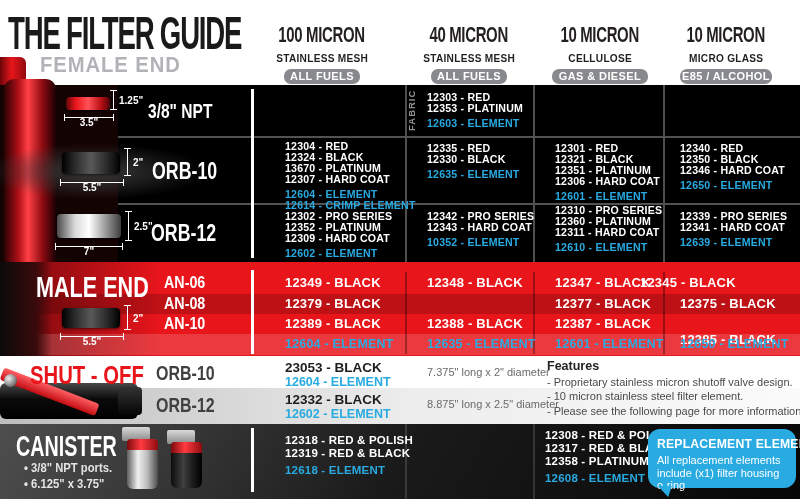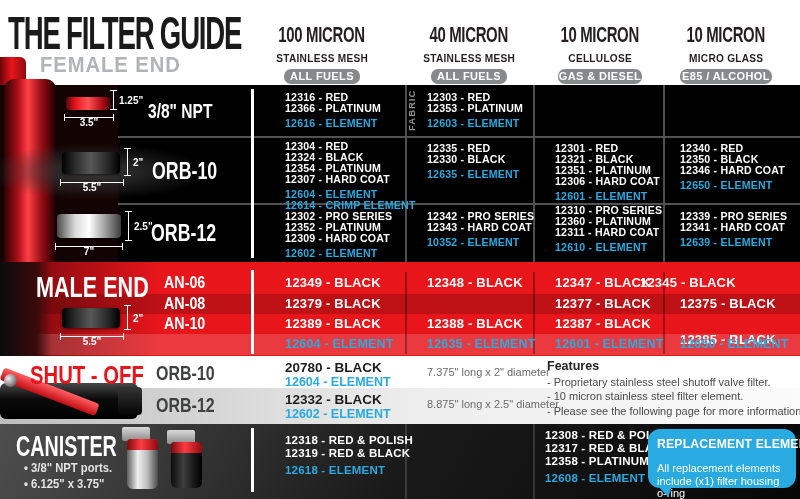"GAS & DIESEL" div.fuel { width: 84px -> 96px }
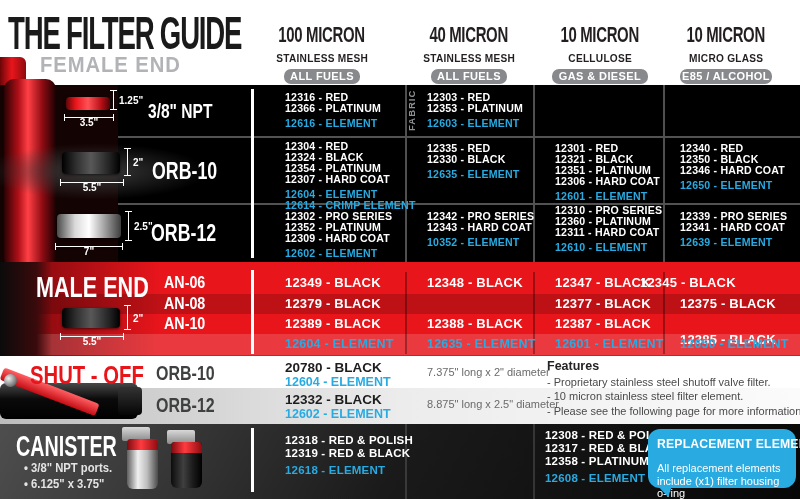"12316 - RED" div.cell { html: <div> <div>12316 - RED</div> <div>12366 - PLATINUM</div> <div>12616 - ELEMENT</div> </div> -> none }
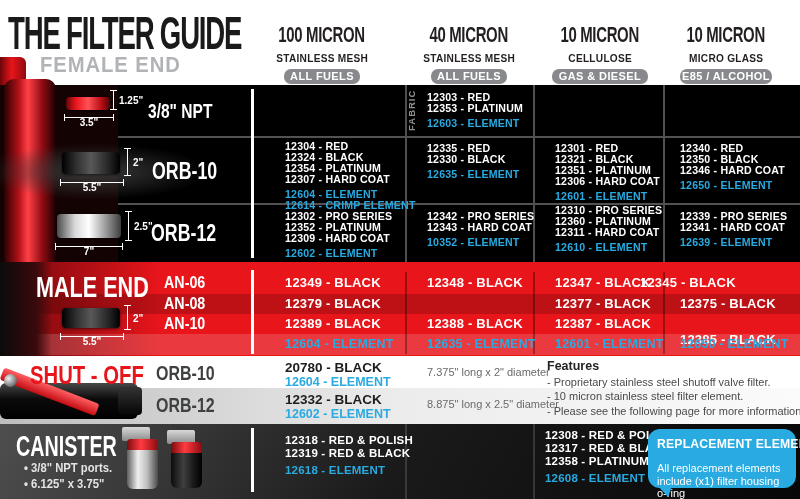"12354 - PLATINUM" div.ln { text: 12354 -> 13670 }
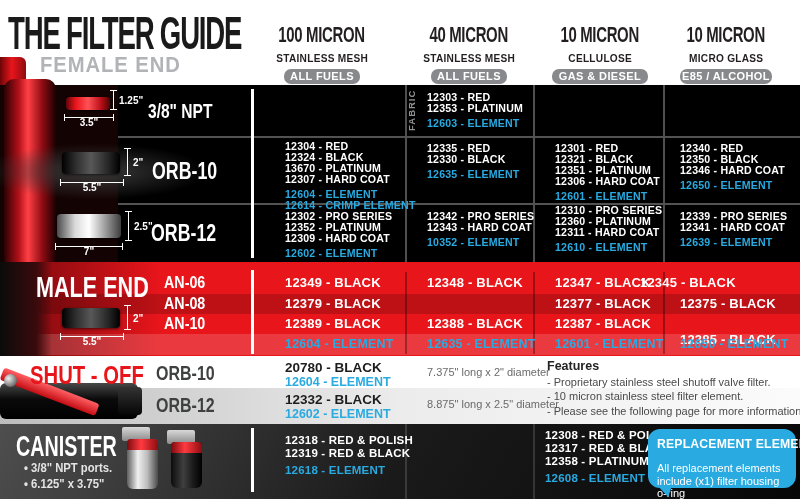"20780 - BLACK" div.shut-part { text: 20780 -> 23053 }
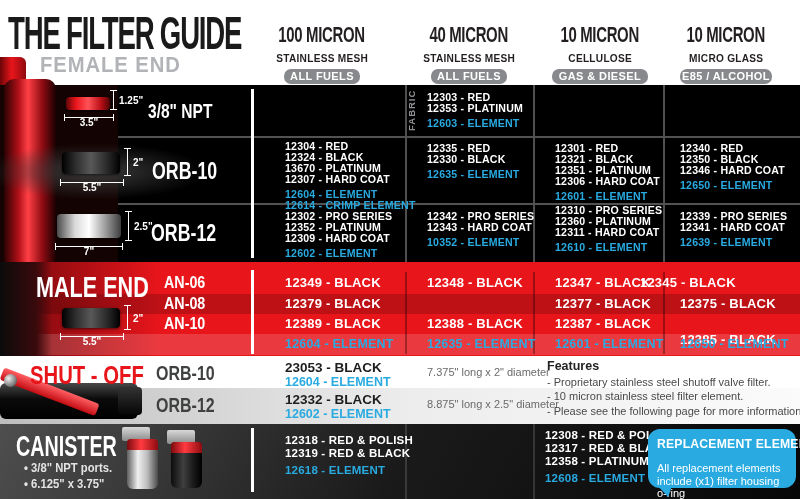"- Proprietary stainless steel shutoff" div.ln { text: steel shutoff valve filter -> micron shutoff valve design }
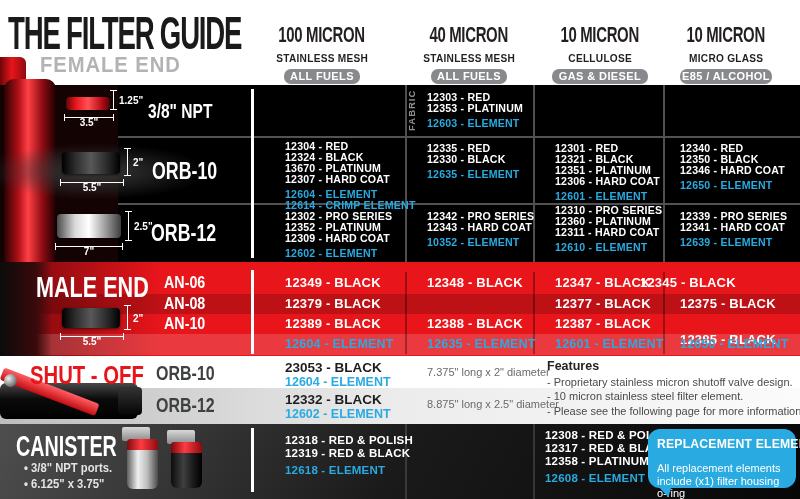"All replacement elements include (x1)" .callout .cbody { margin-top: 11px -> 3px }
